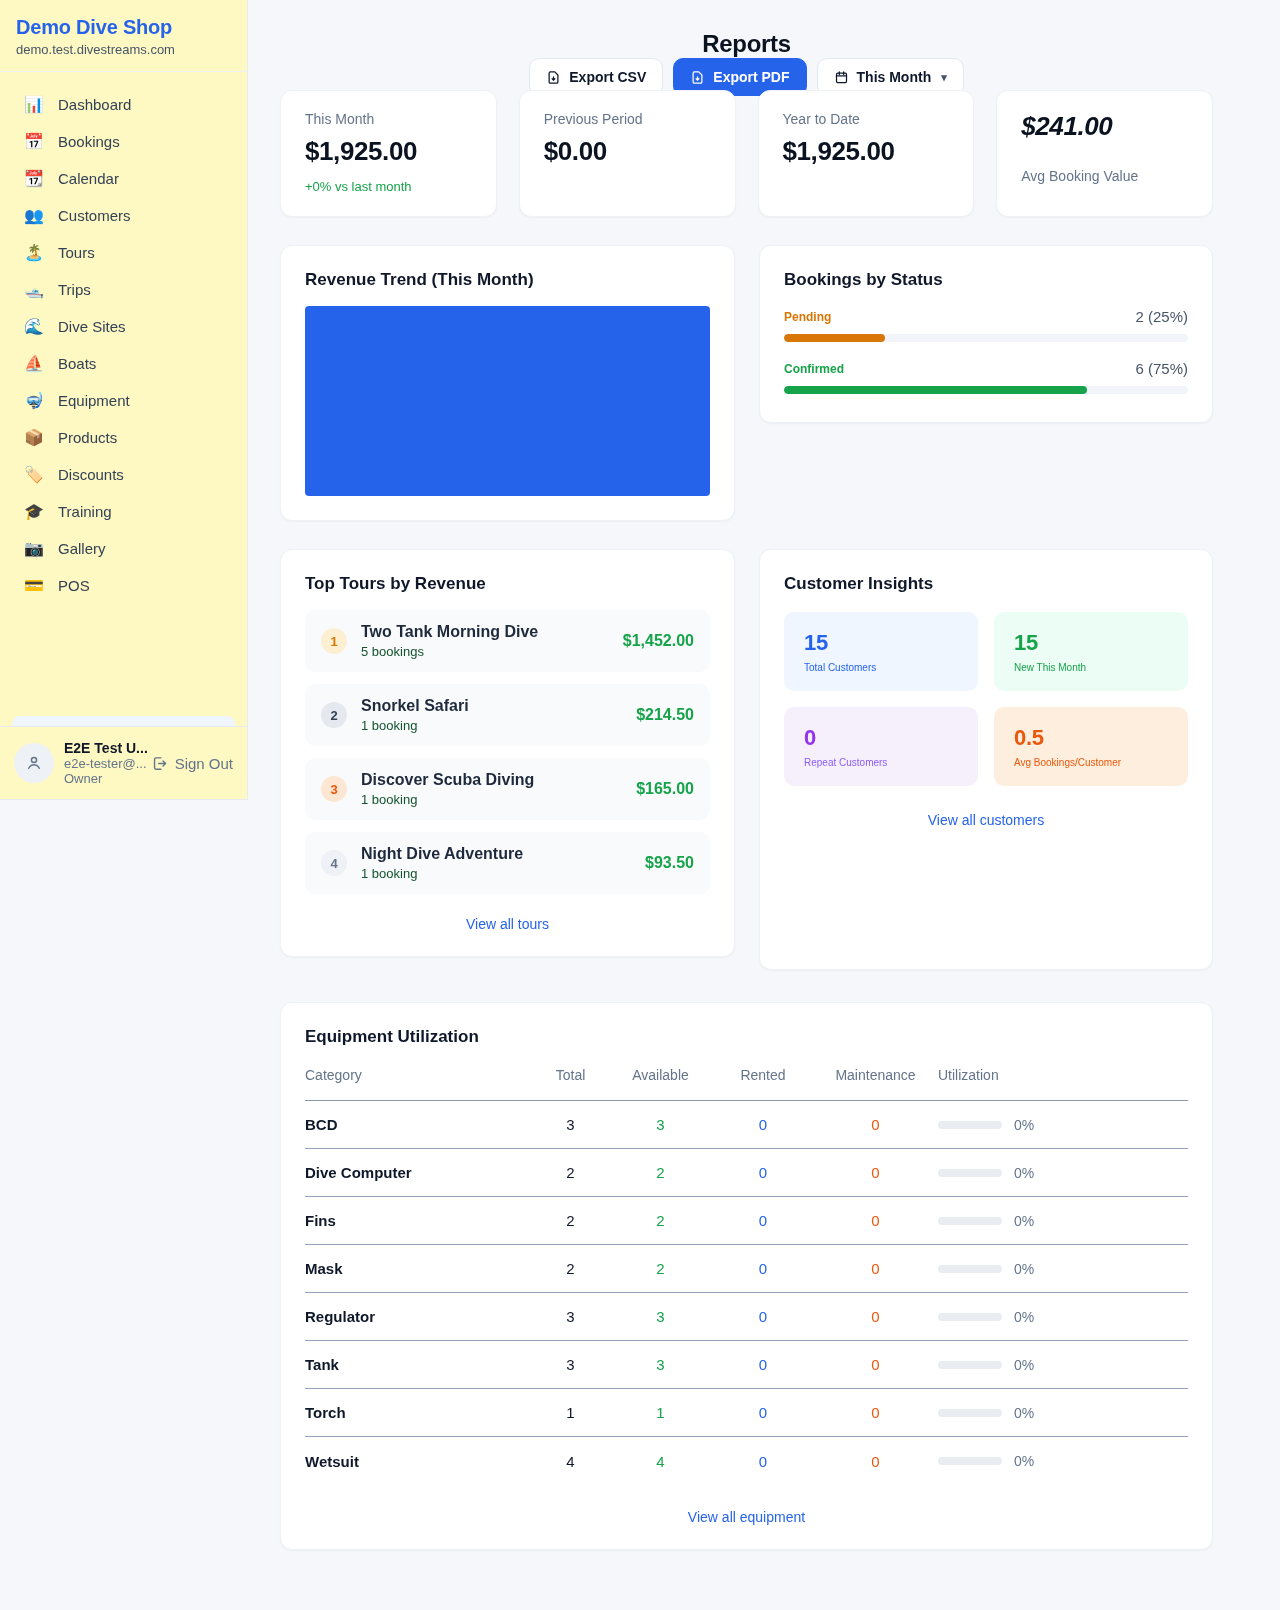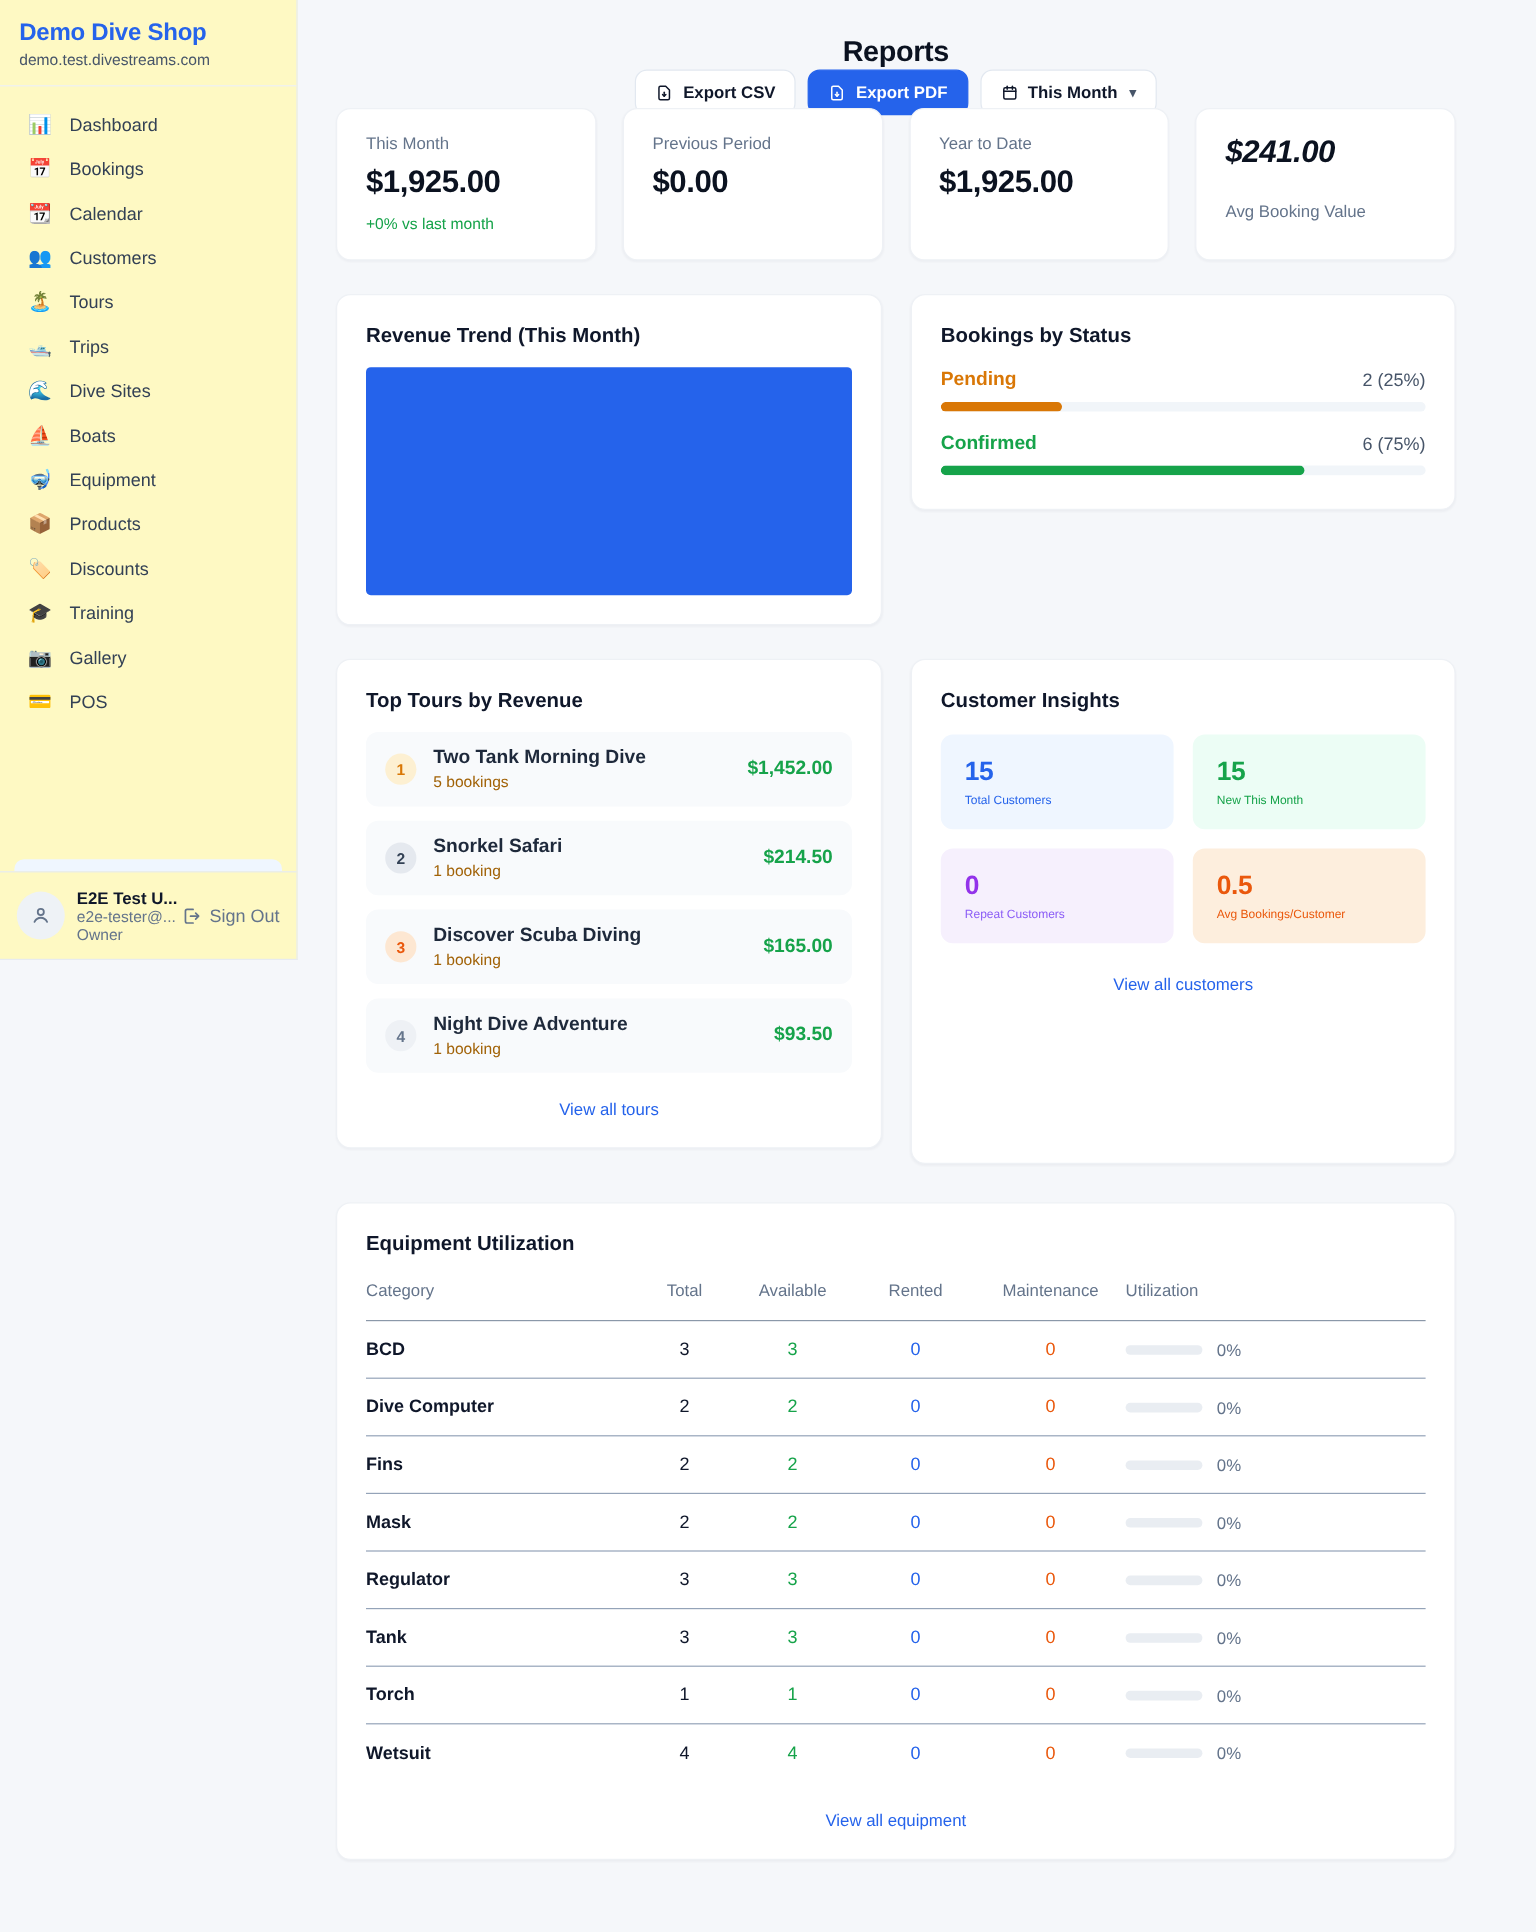"Pending" .status-label { font-size: 16px -> 12px }
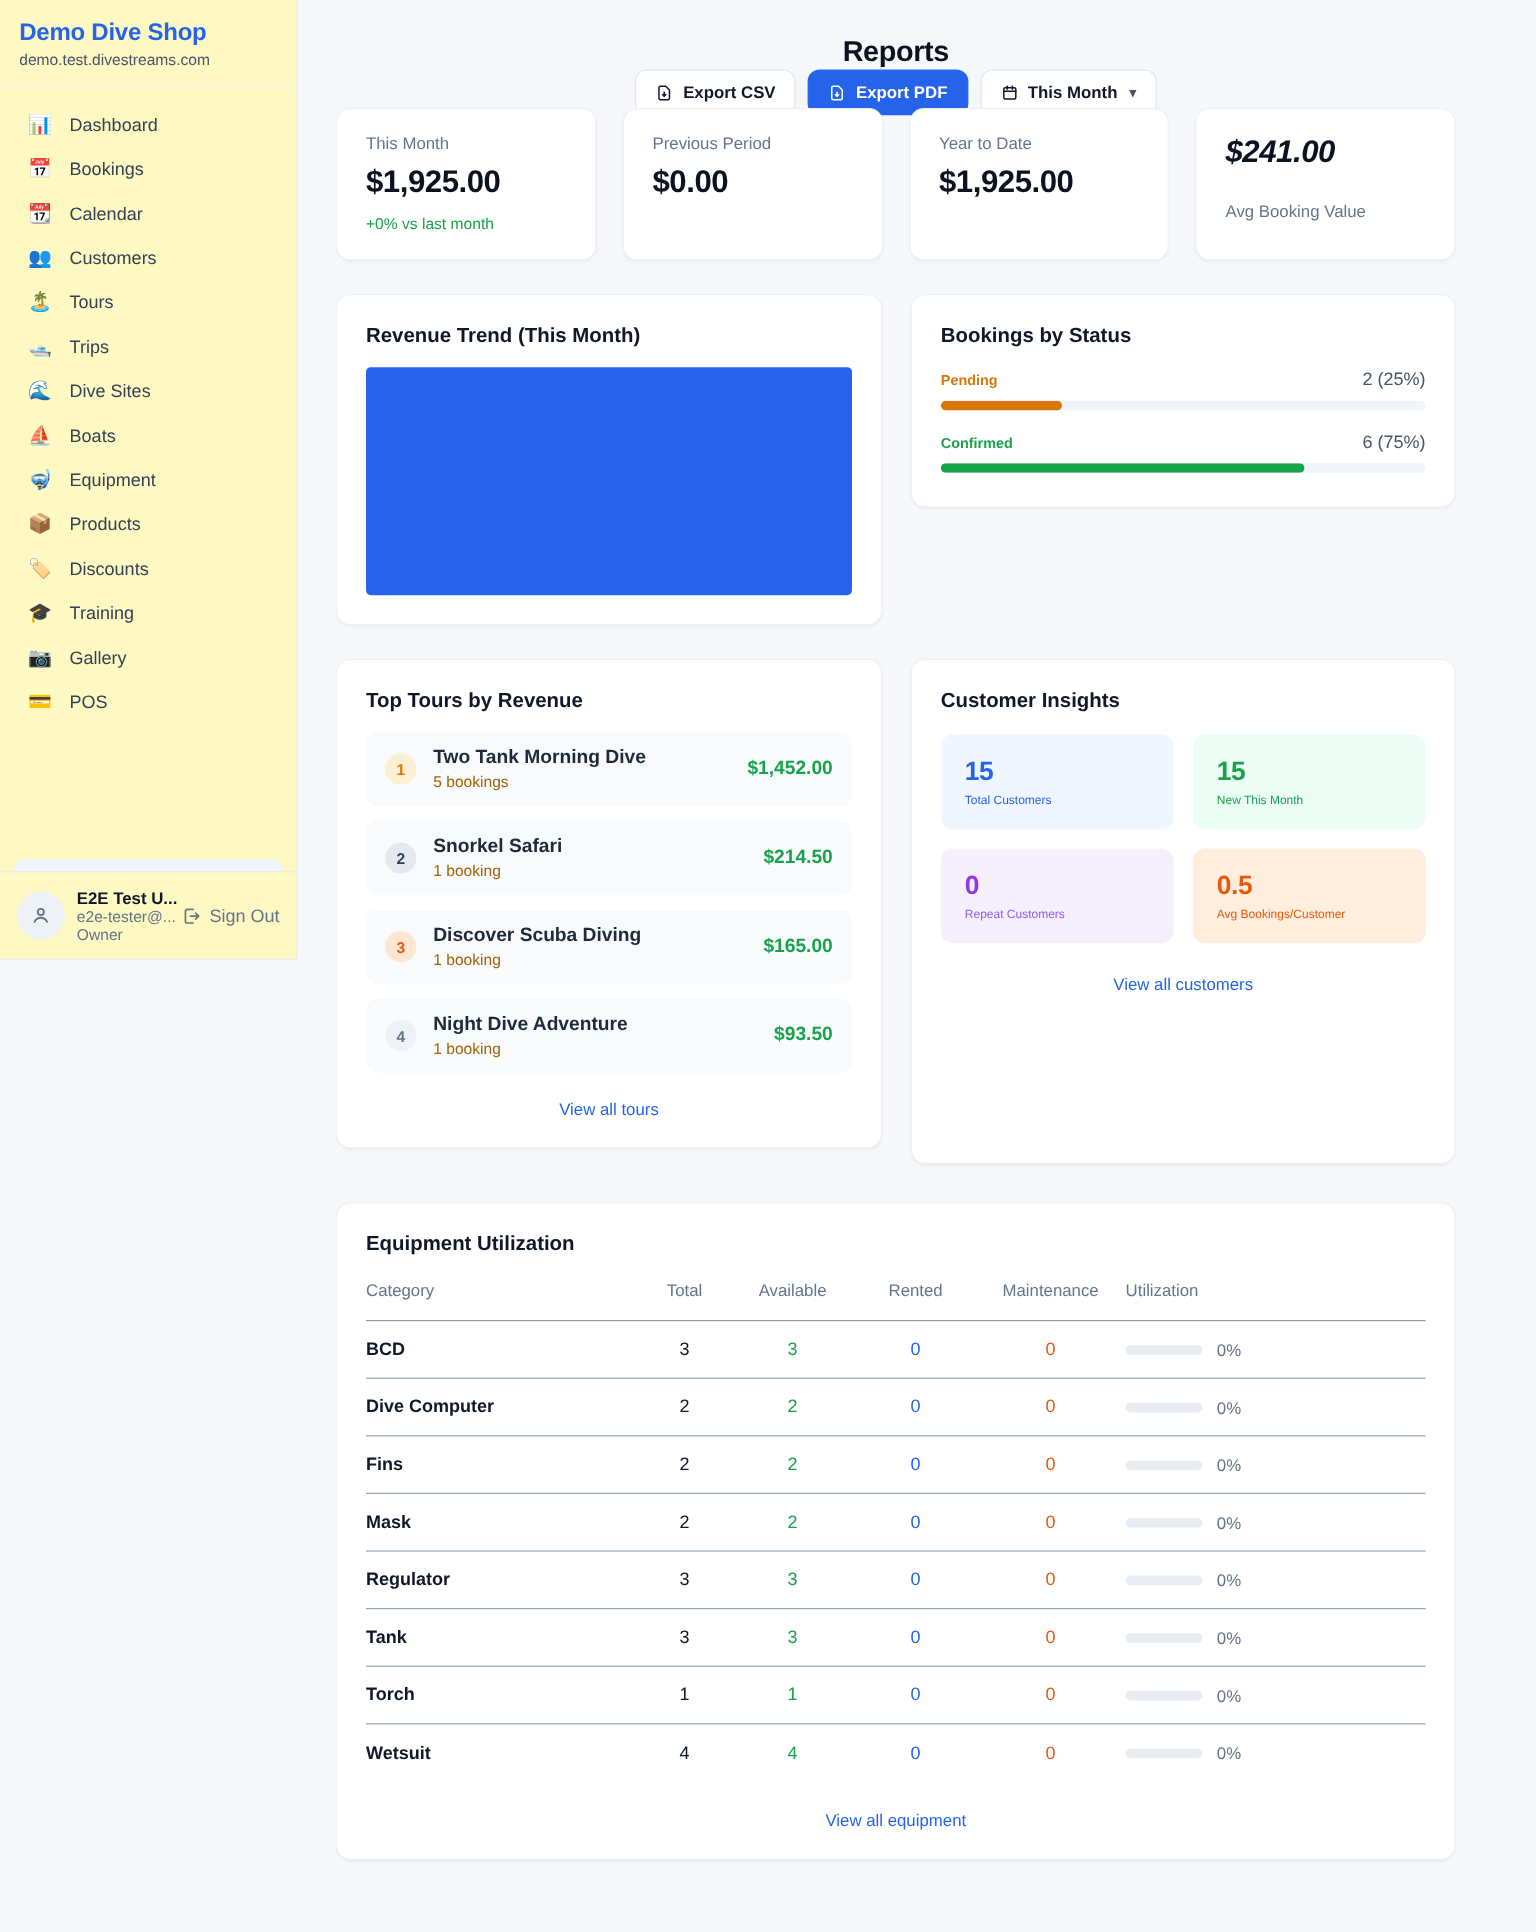"5 bookings" .tour-bookings { color: #a16207 -> #14532d }
